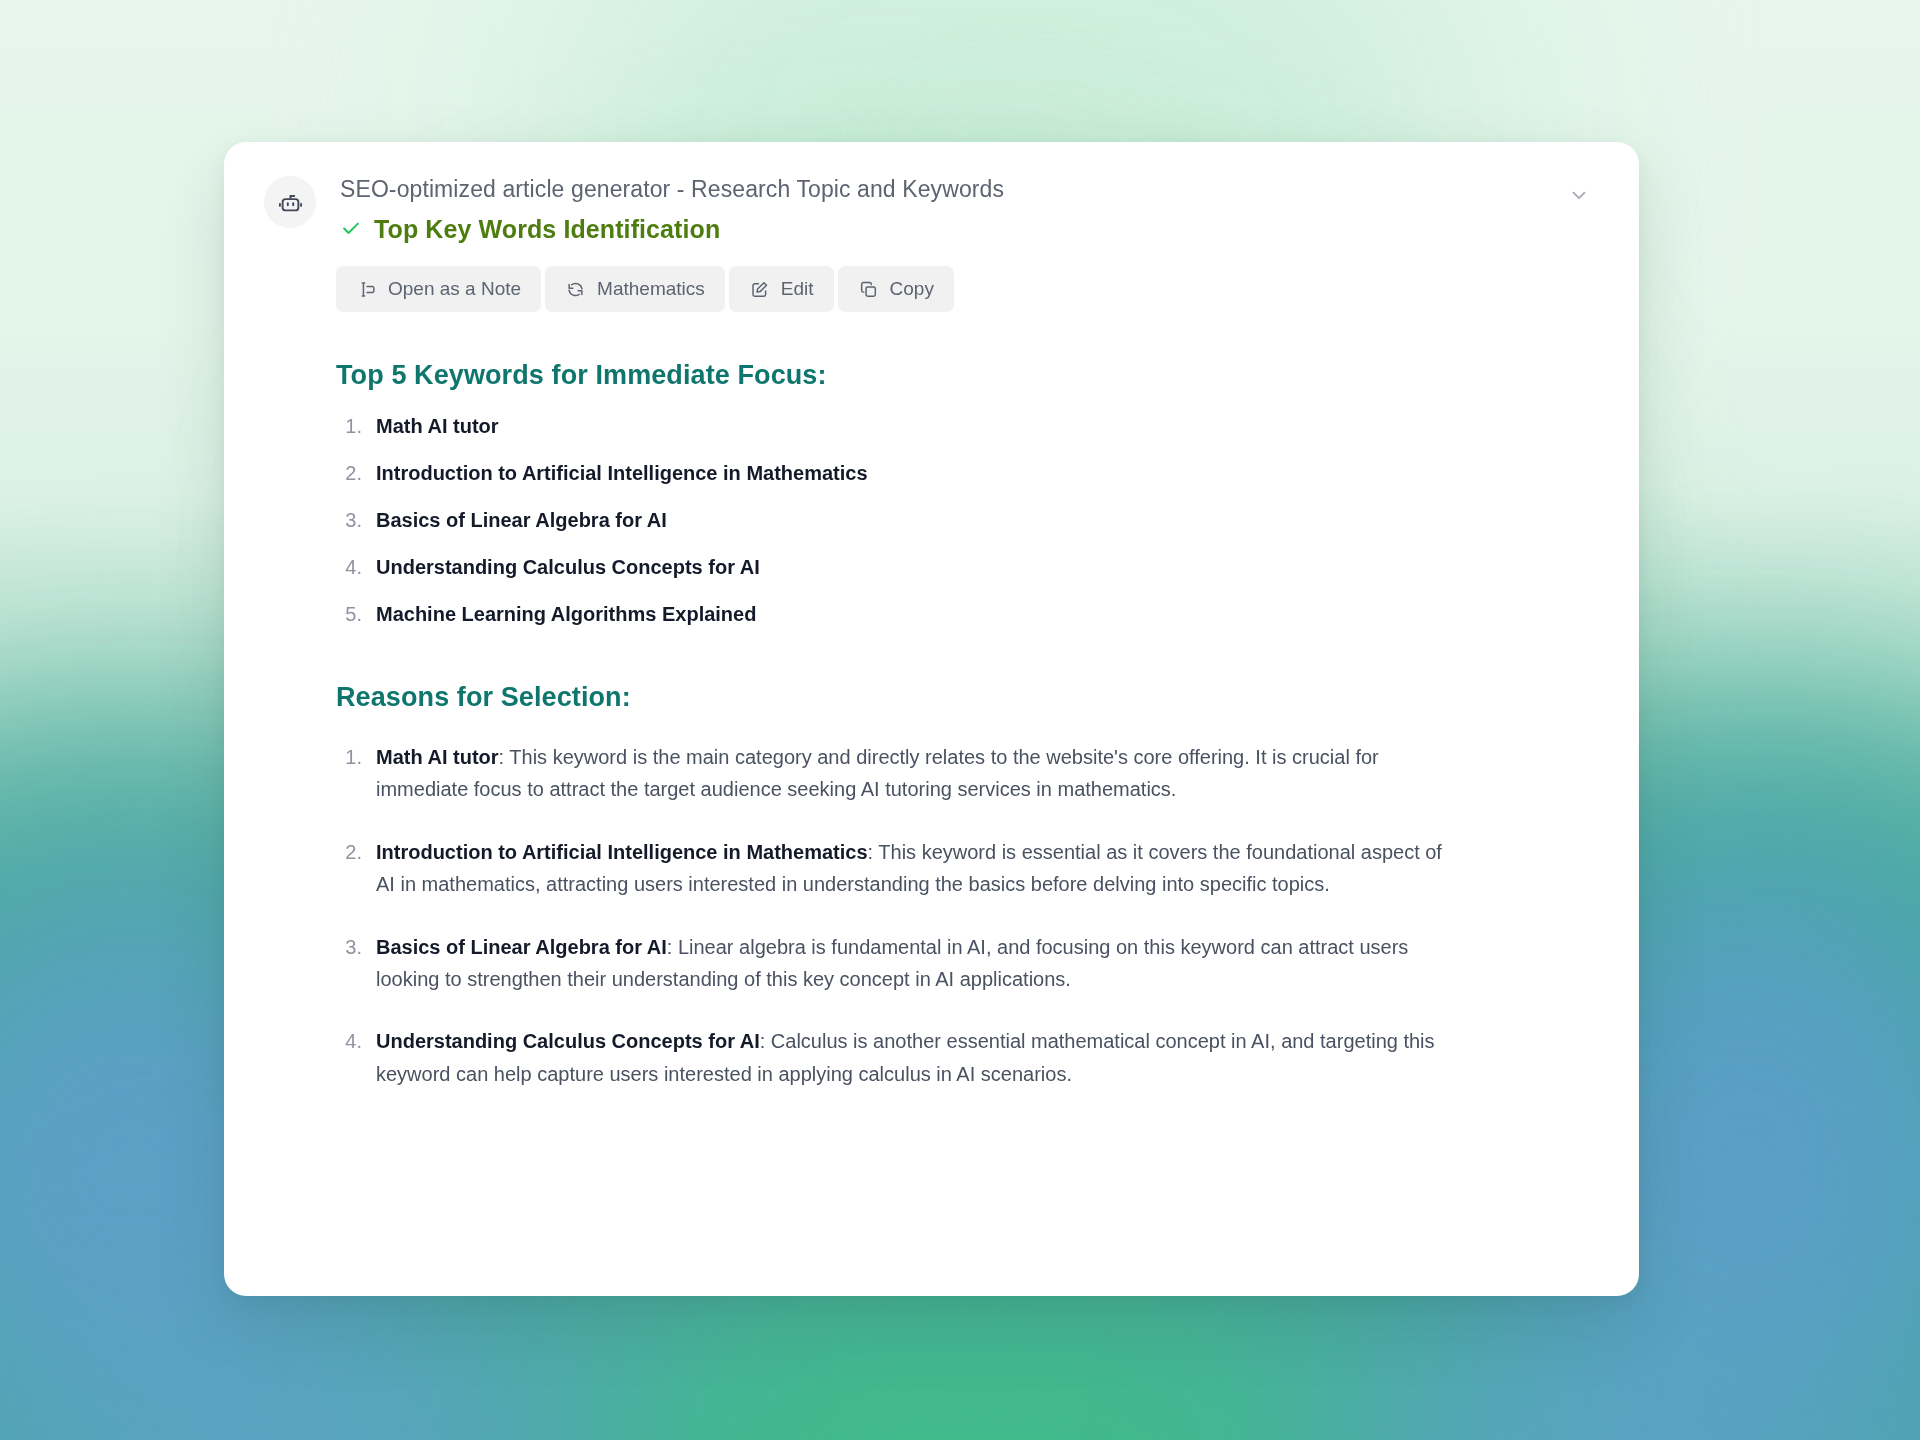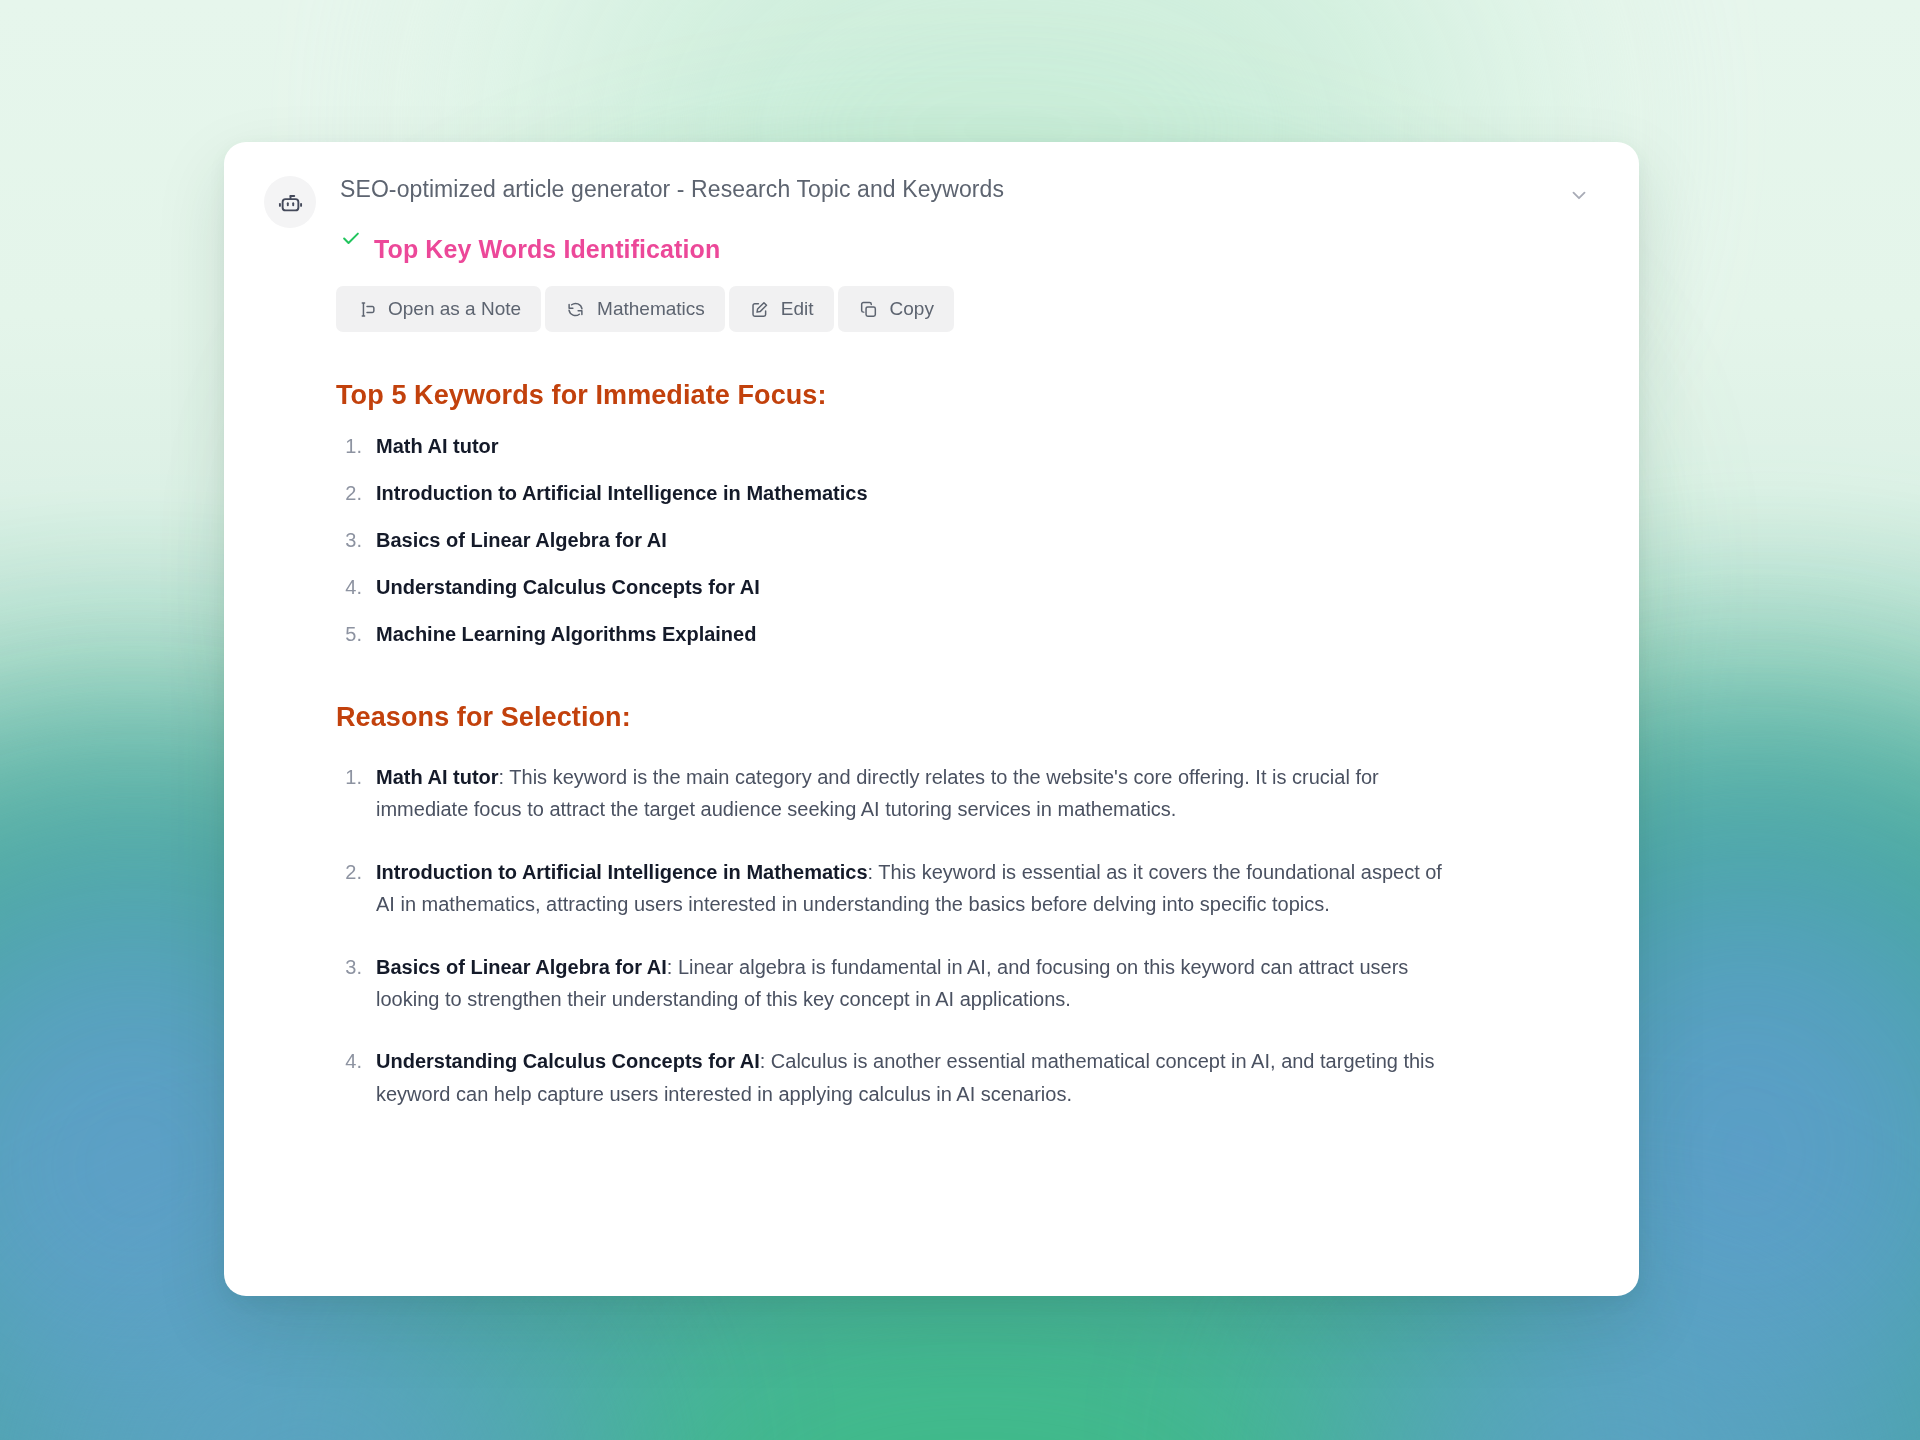"Top Key Words Identification" .step-title { color: #ec4899 -> #4d7c0f; margin-top: 20px -> none }
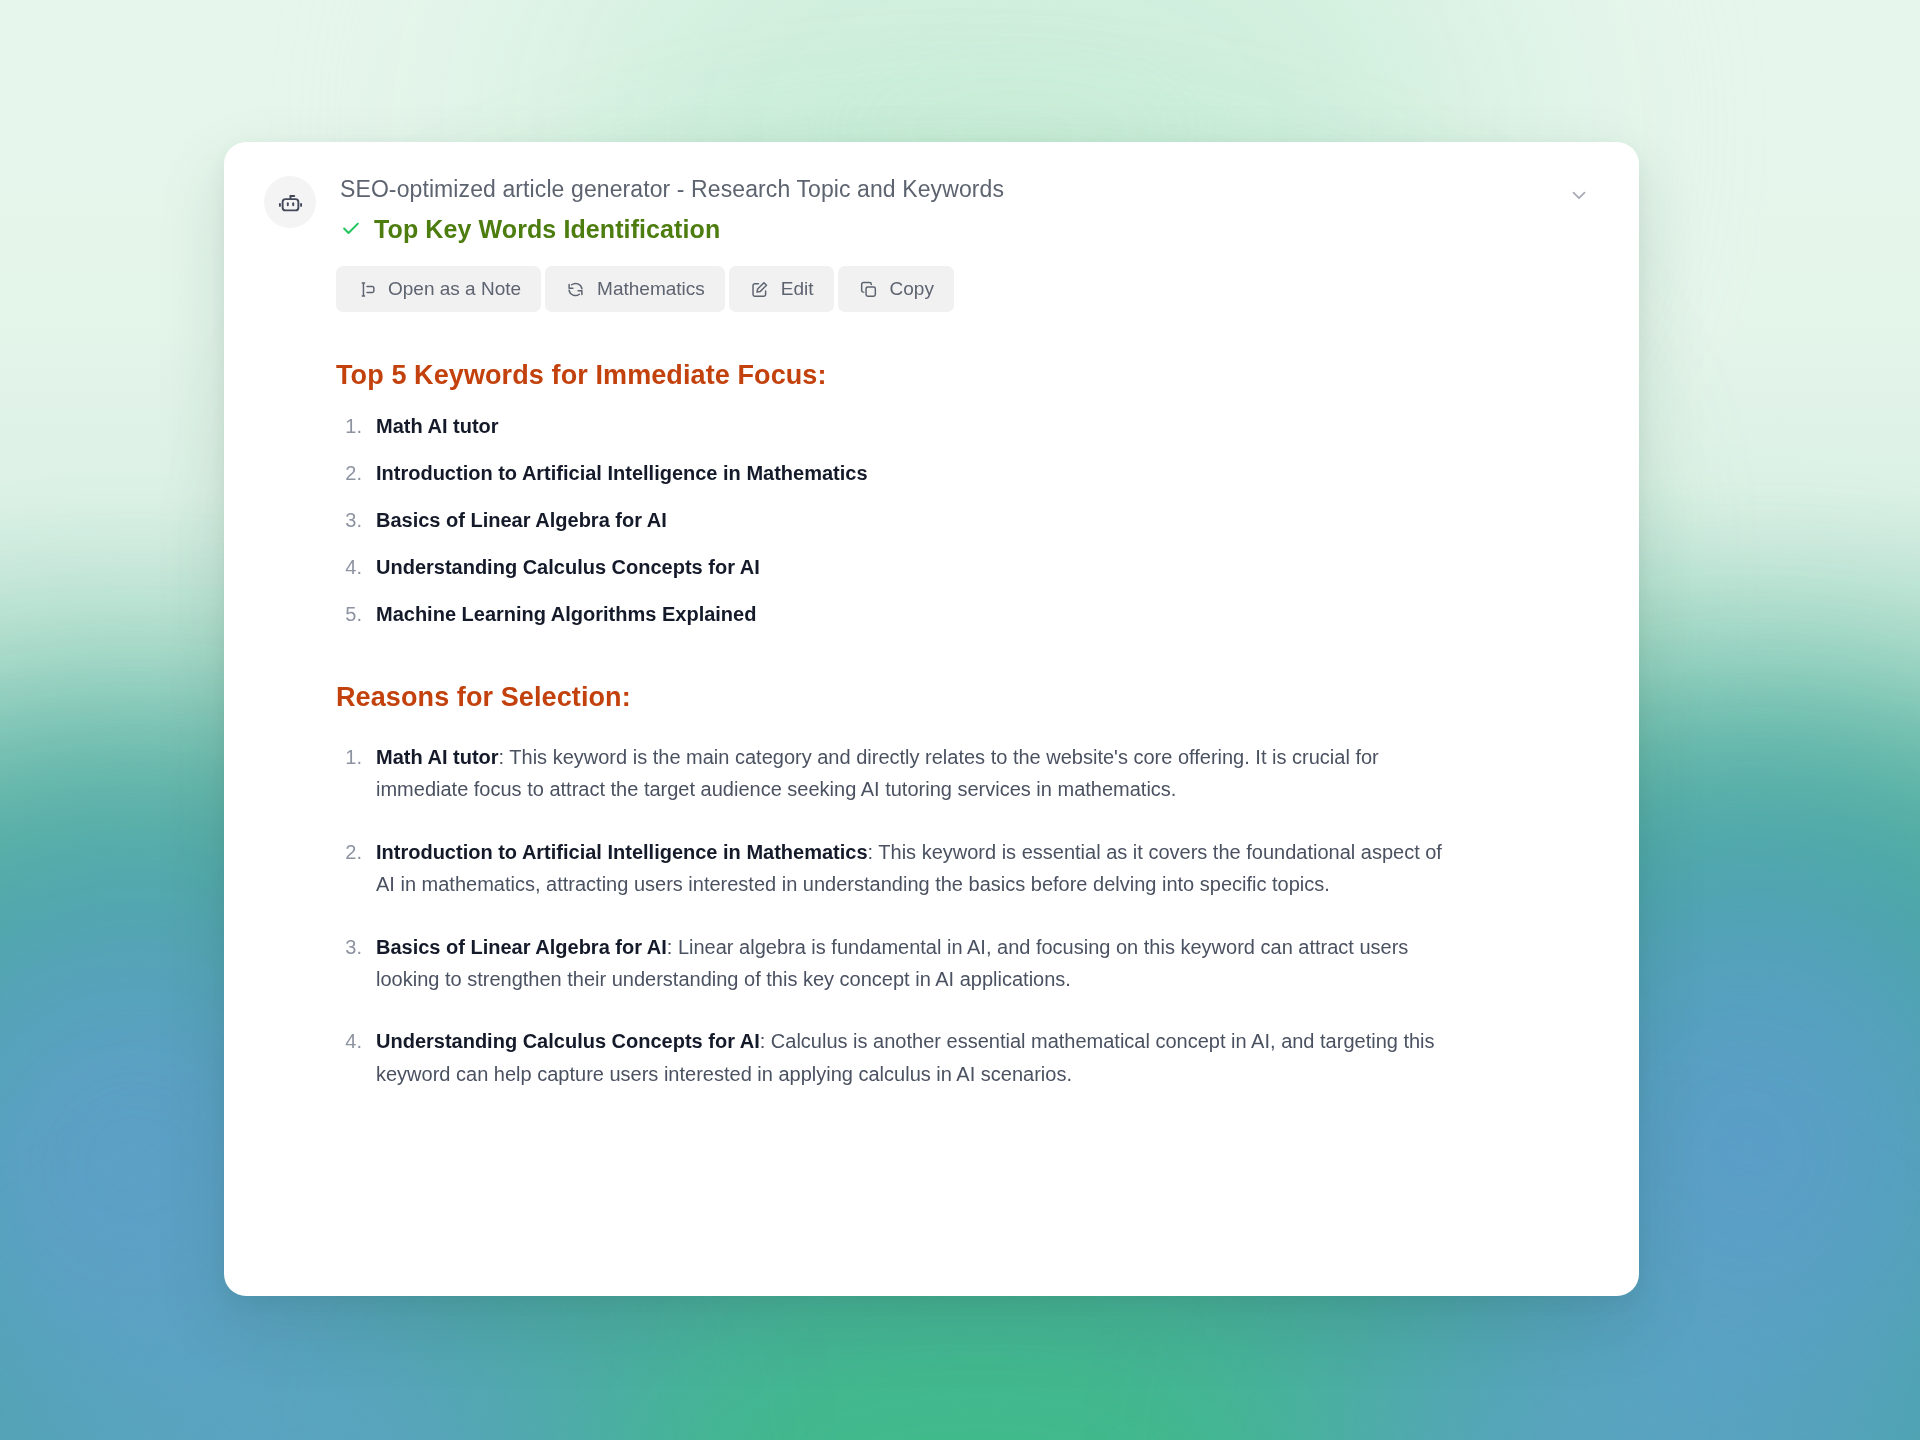"Top 5 Keywords for Immediate" h2.section-heading { color: #c2410c -> #0f766e }
